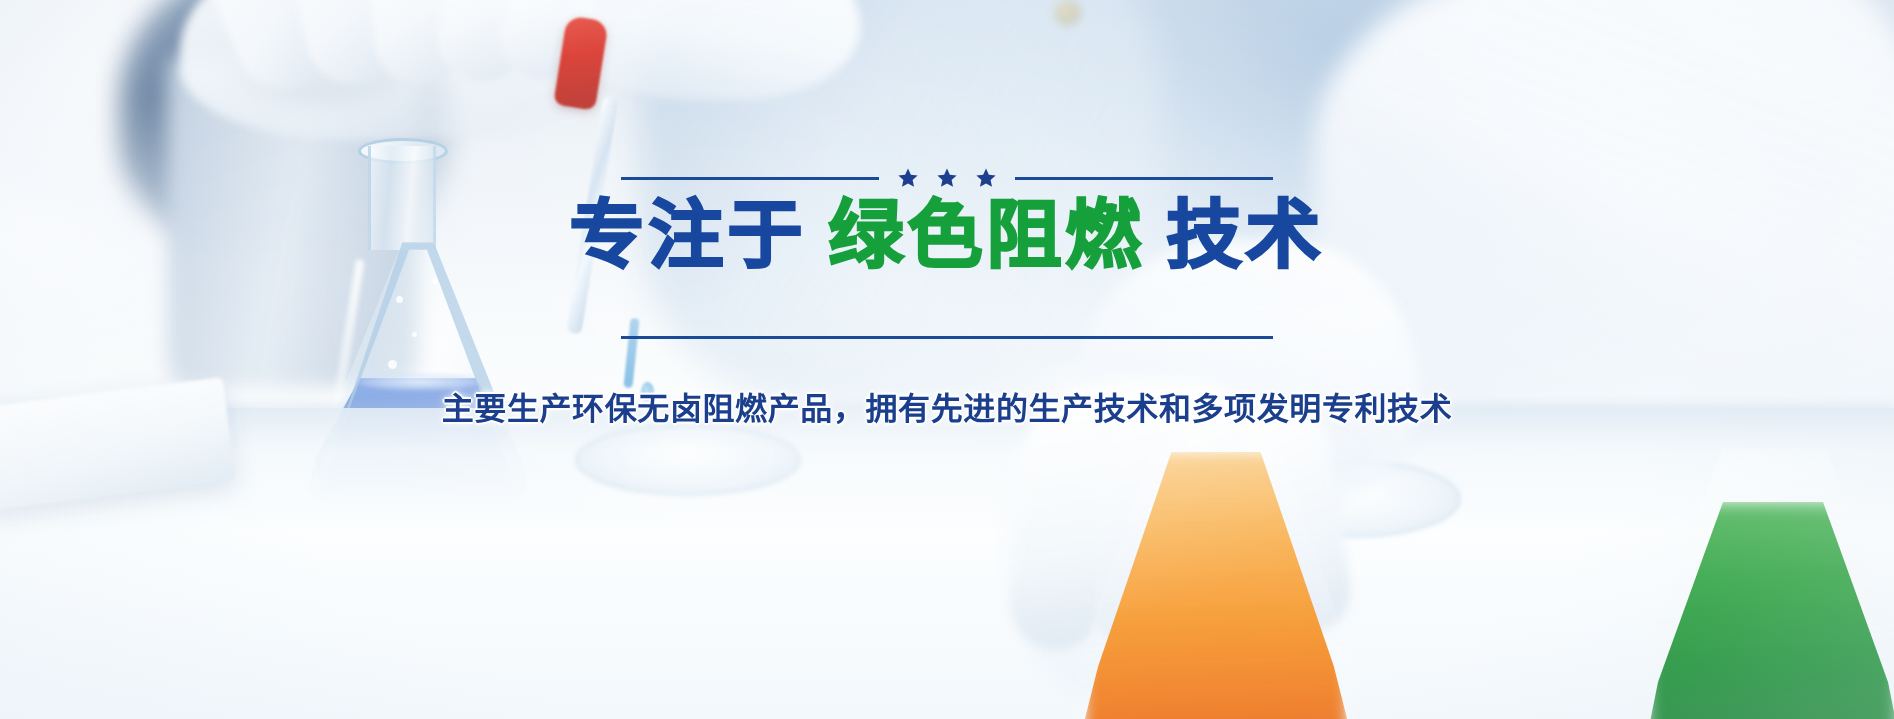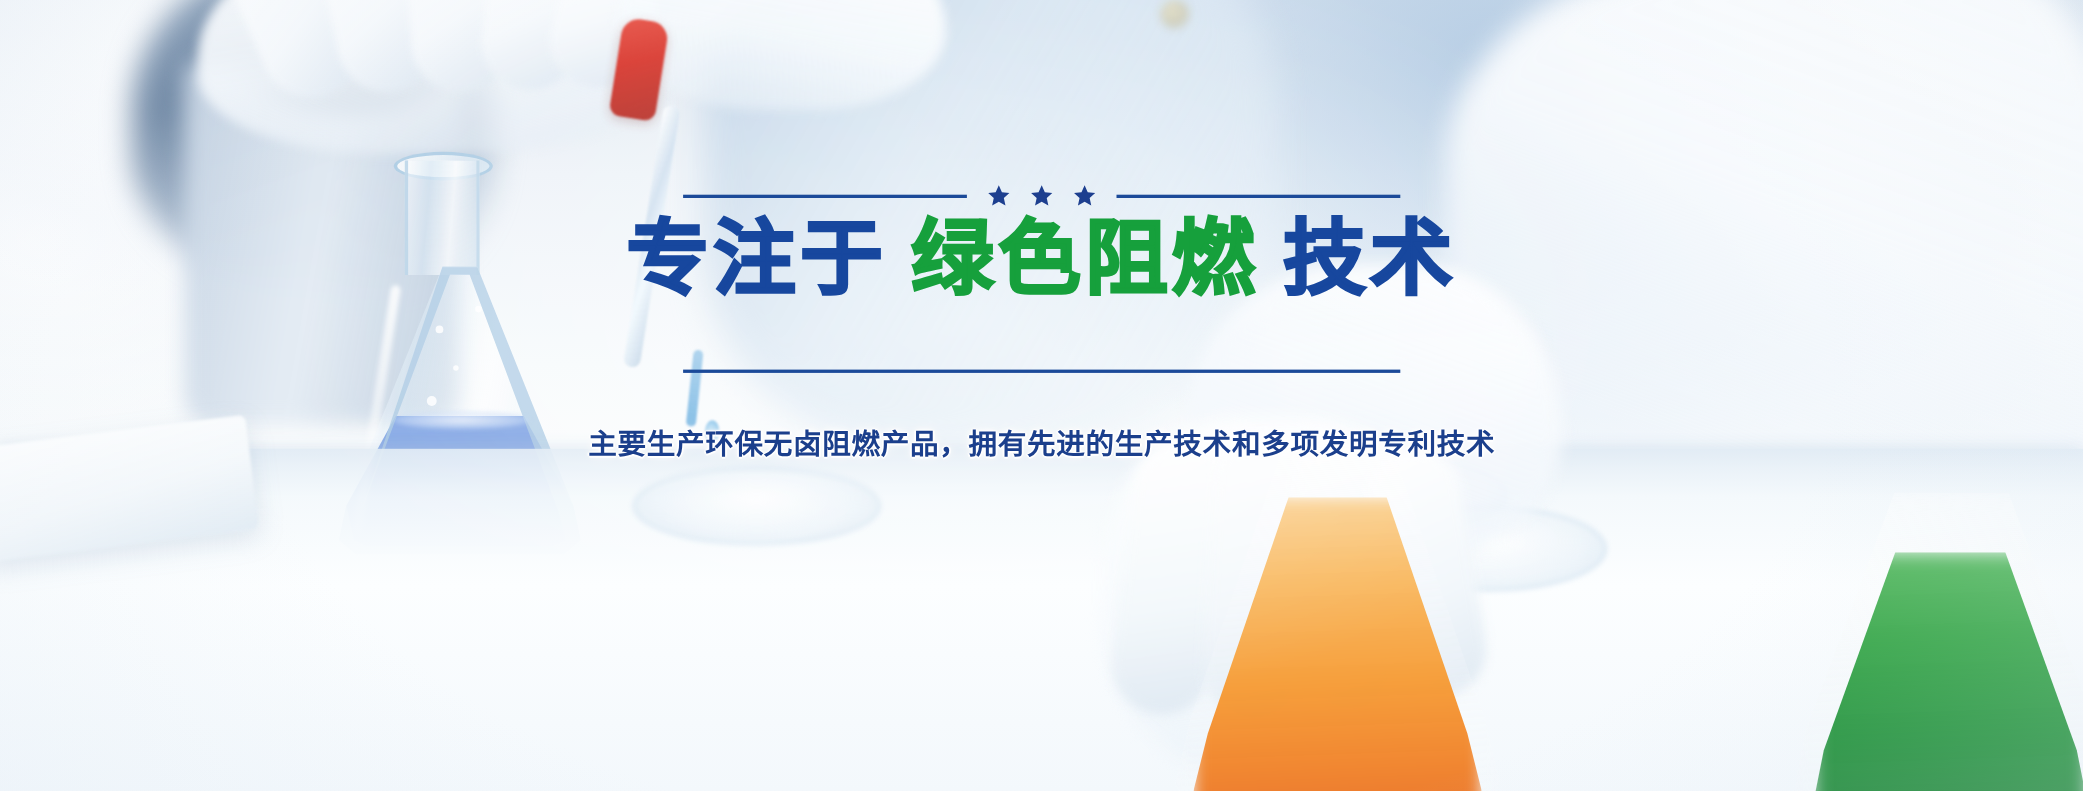"主要生产环保无卤阻燃产品，拥有先进的生产技术和多项发明专利技术" .desc-cn { font-size: 26px -> 32px }
